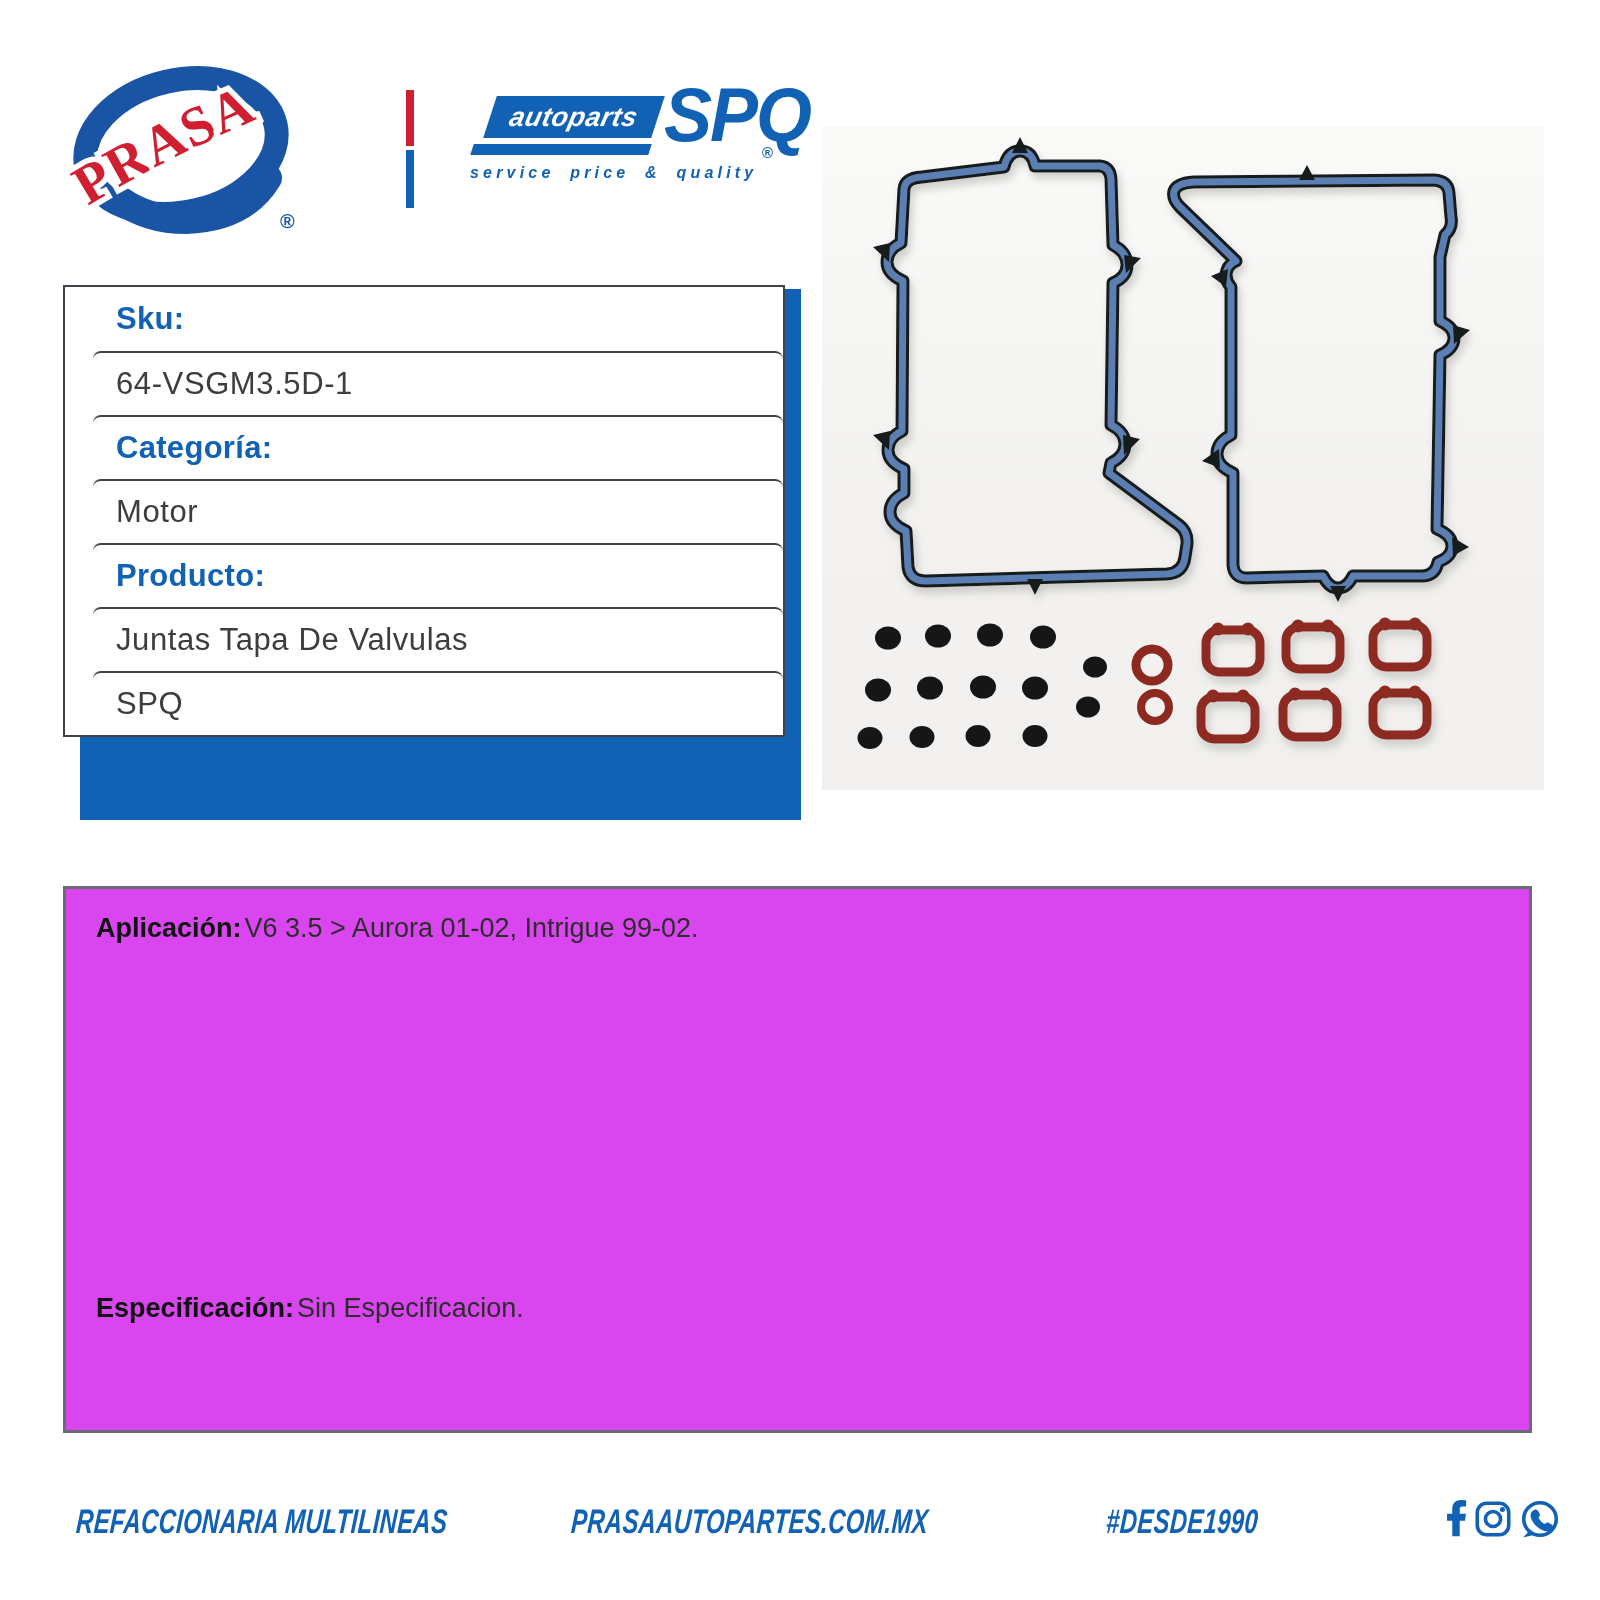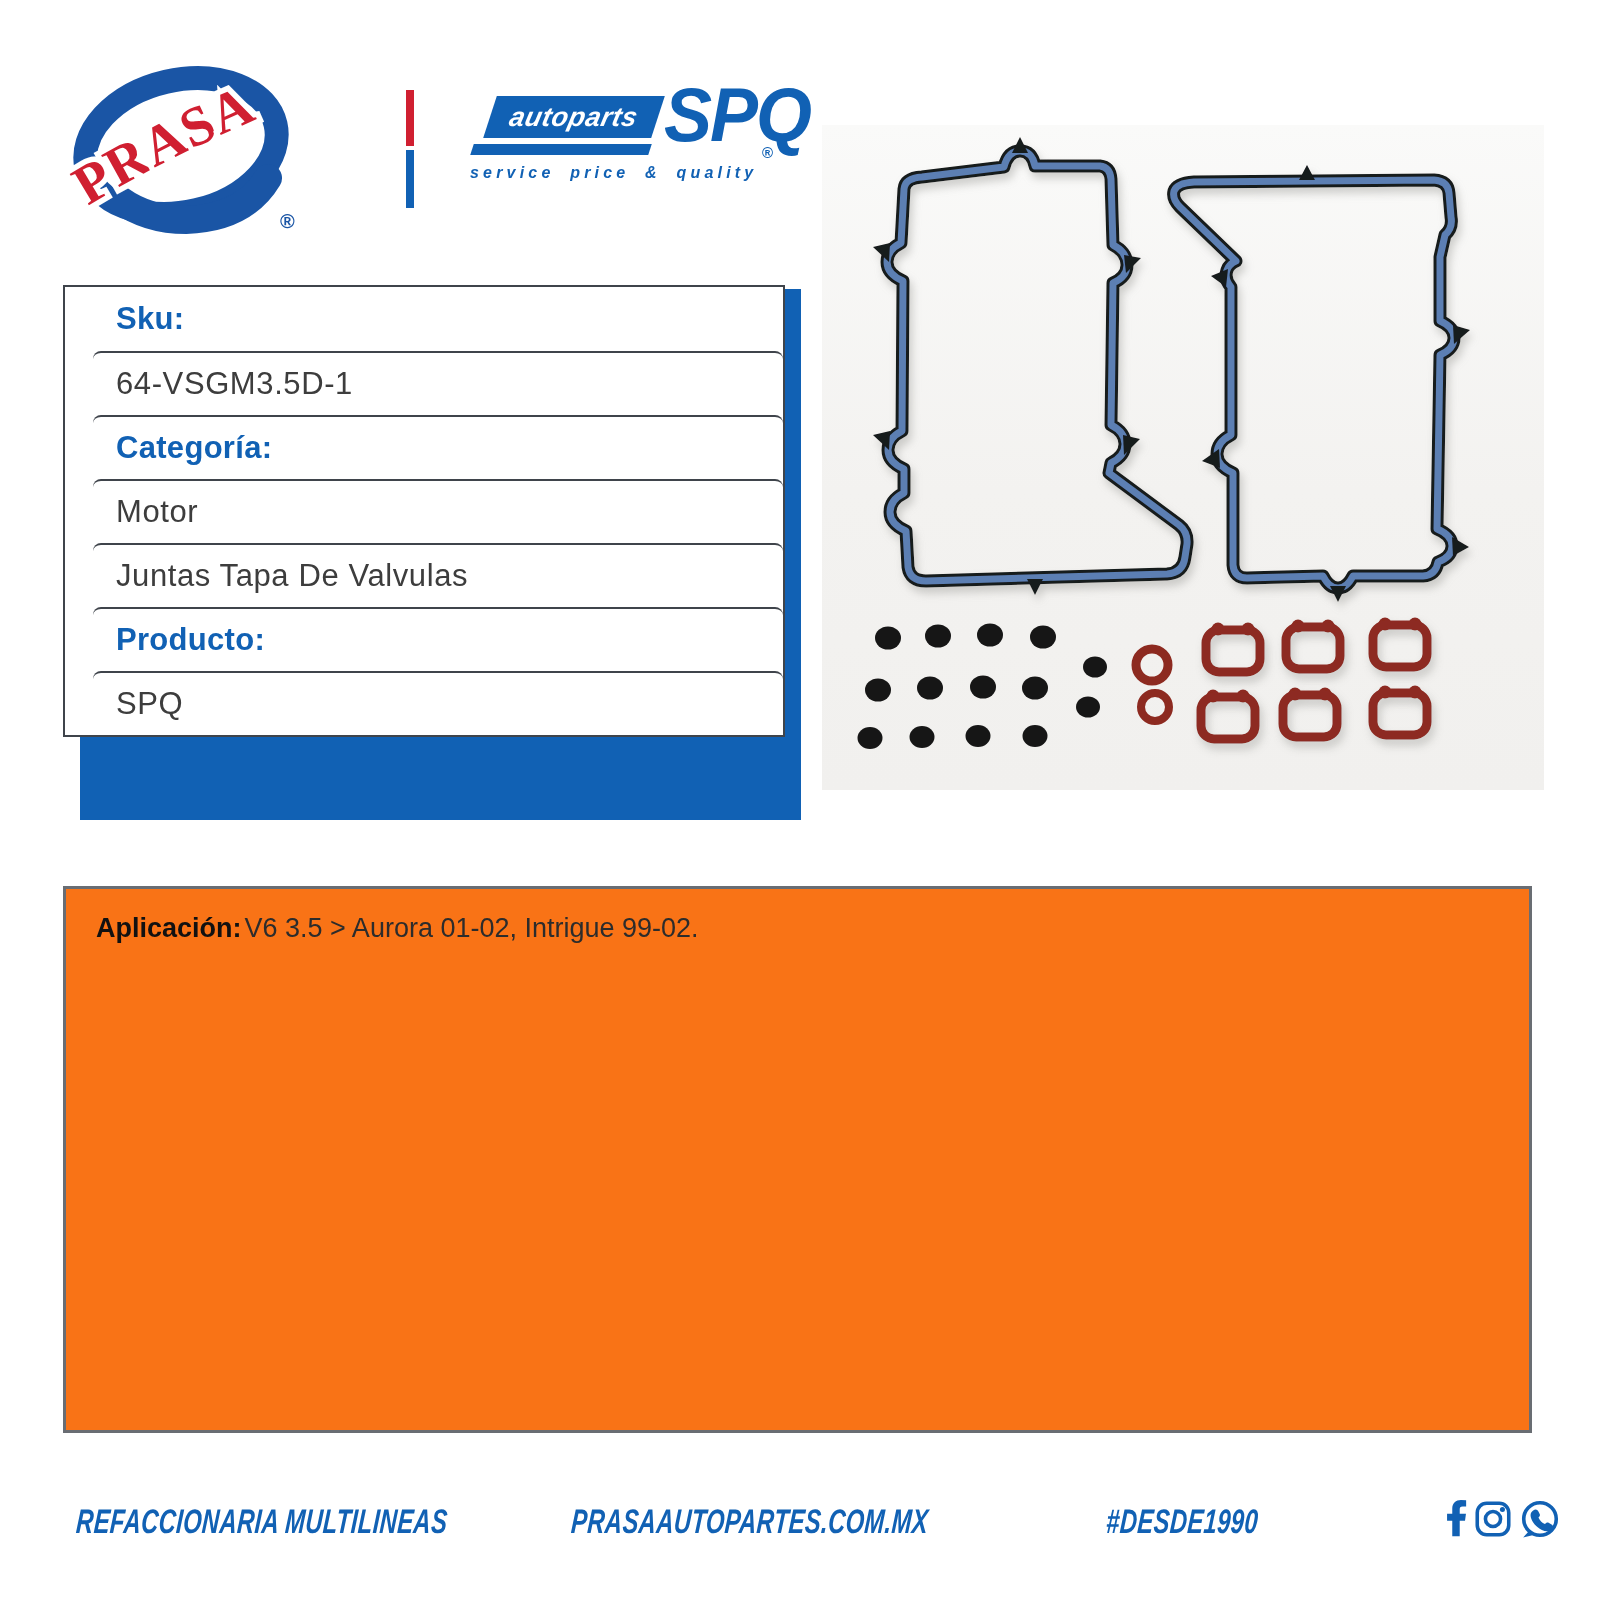"Juntas Tapa De Valvulas" div.spec-row { order: before "Producto:" -> after "Producto:" }
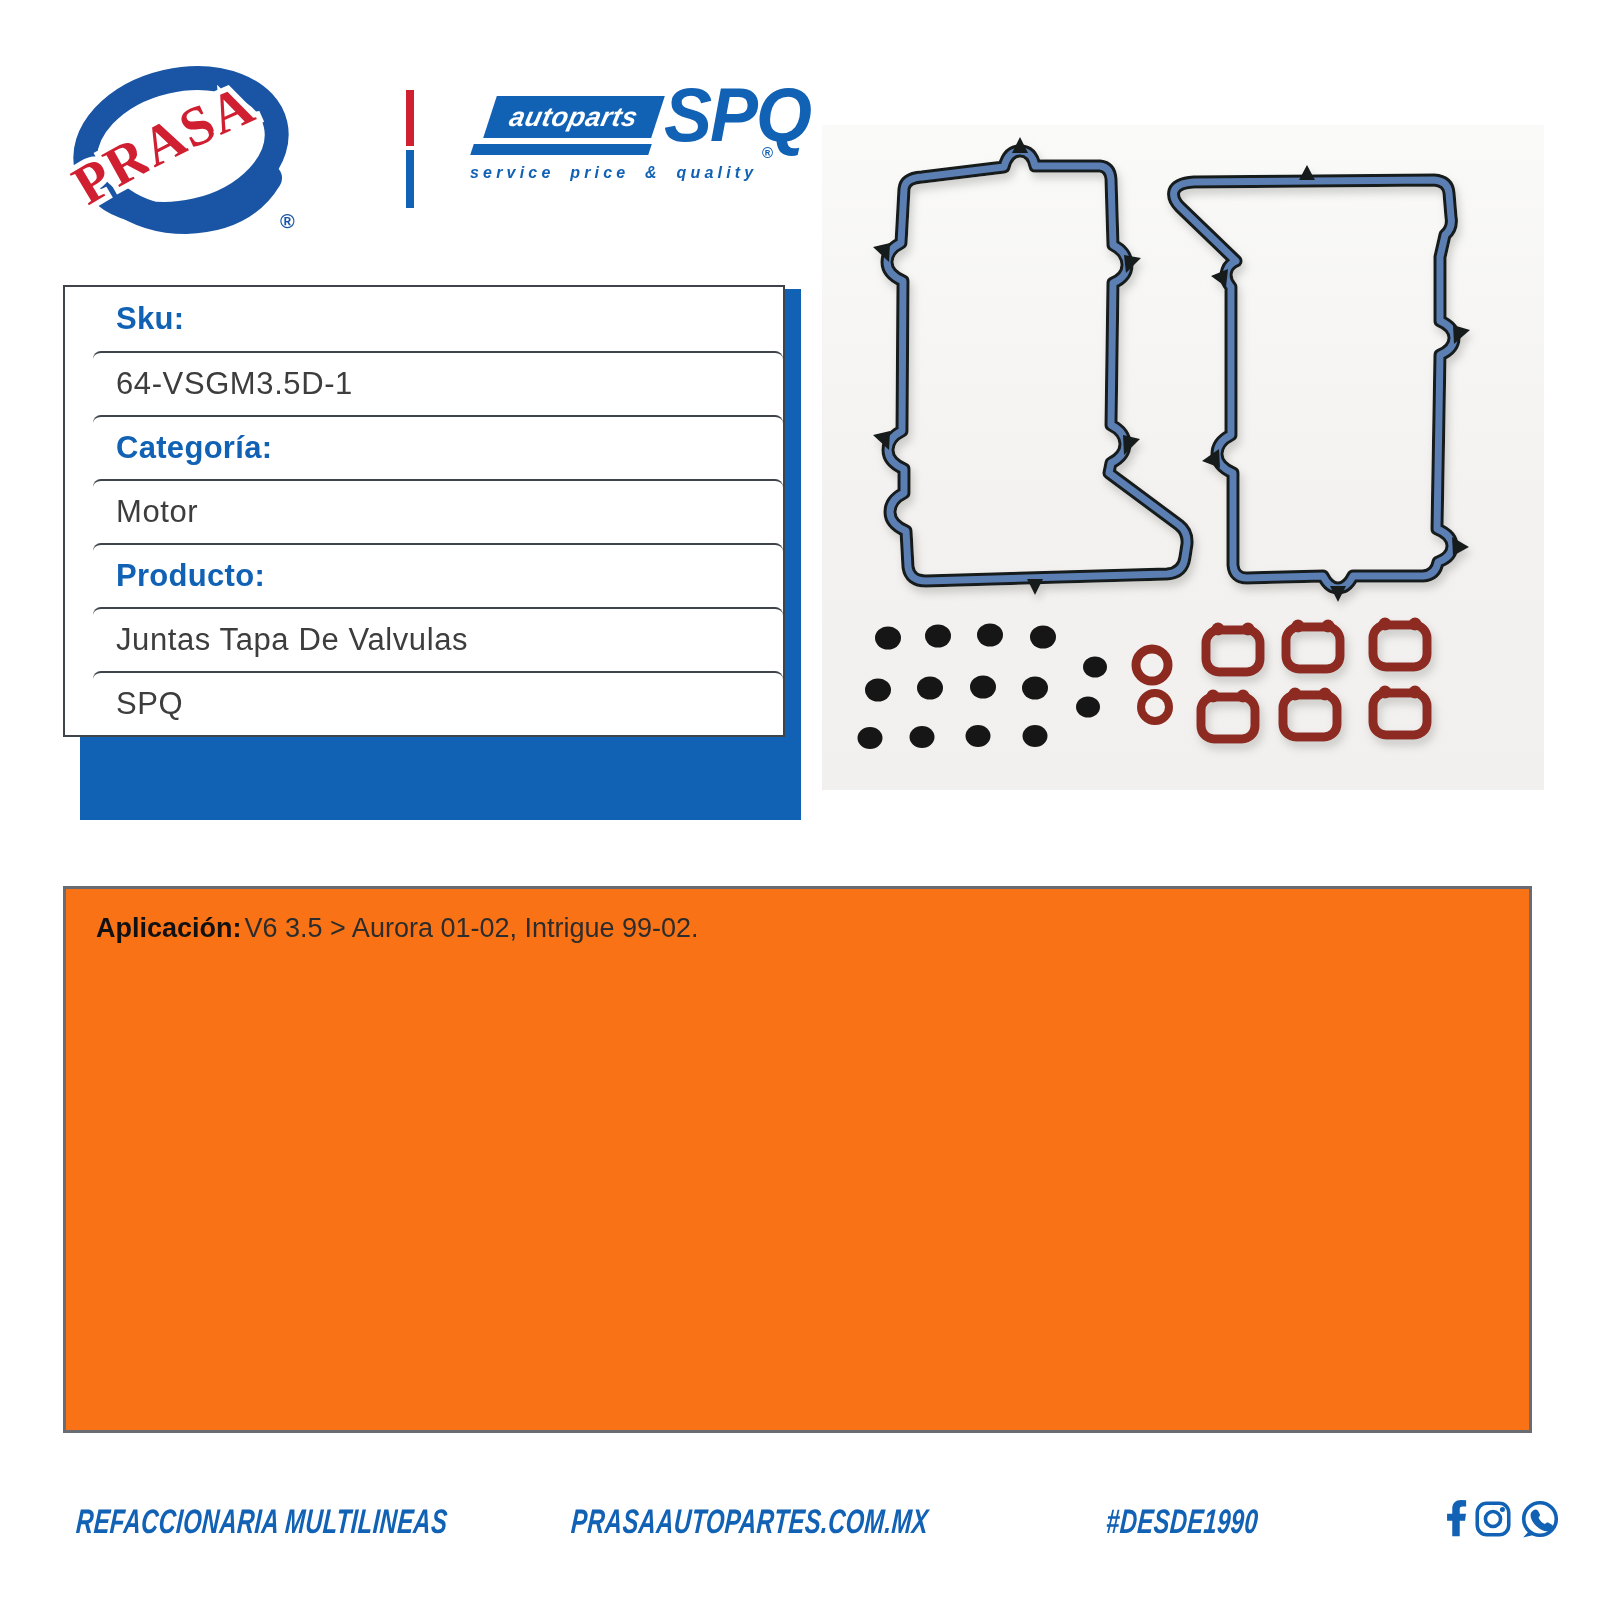"Aplicación:V6 3.5 > Aurora 01-02," .details-box { background: #f97316 -> #d946ef }
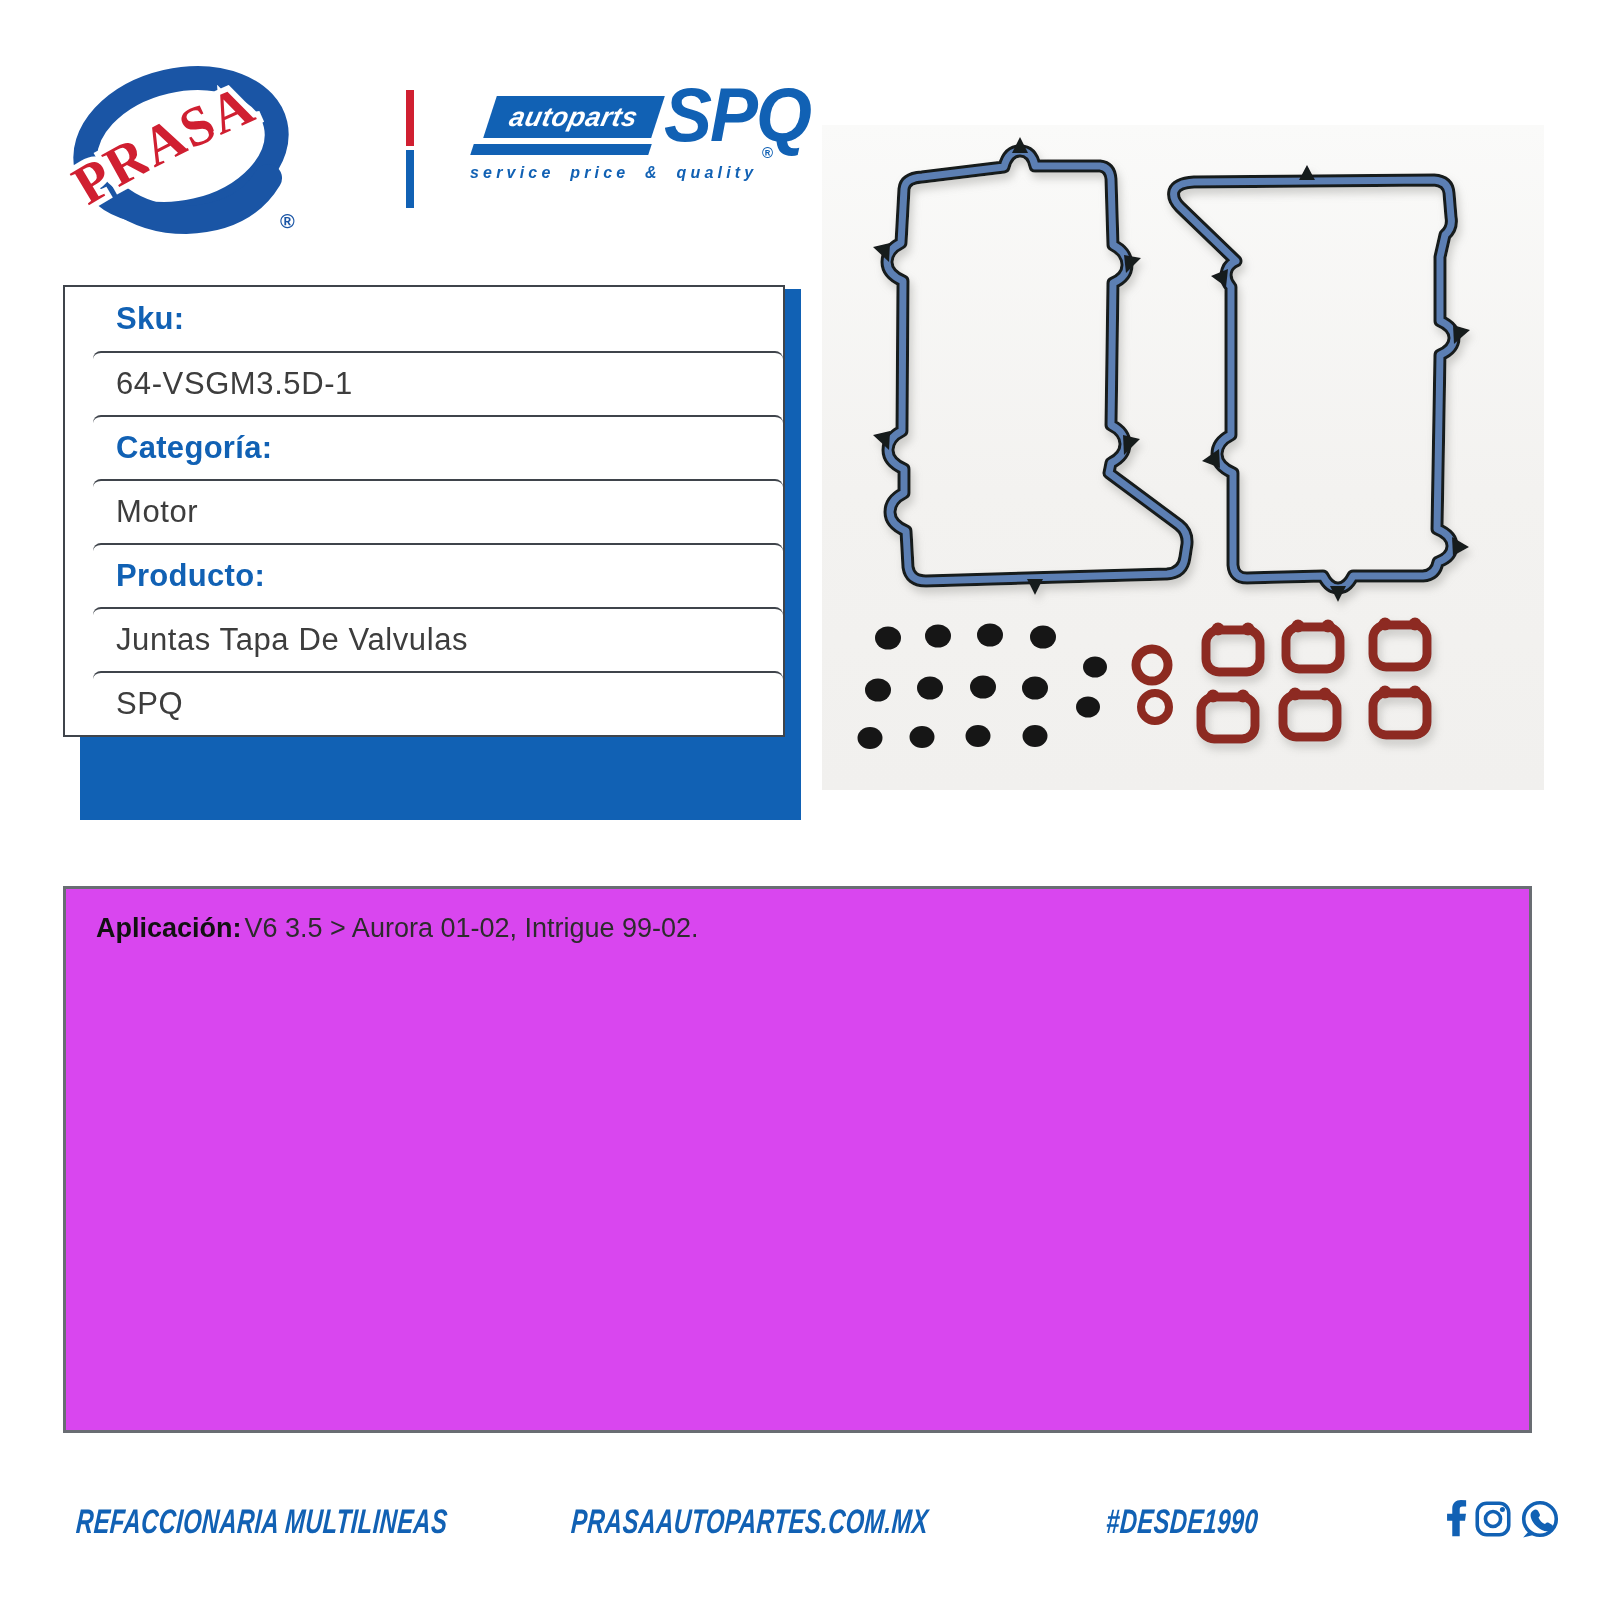"Especificación:Sin Especificacion." div.detail-line { html: none -> <div> <span>Especificación:</span><span>Sin Especificacion.</span> </div> }
